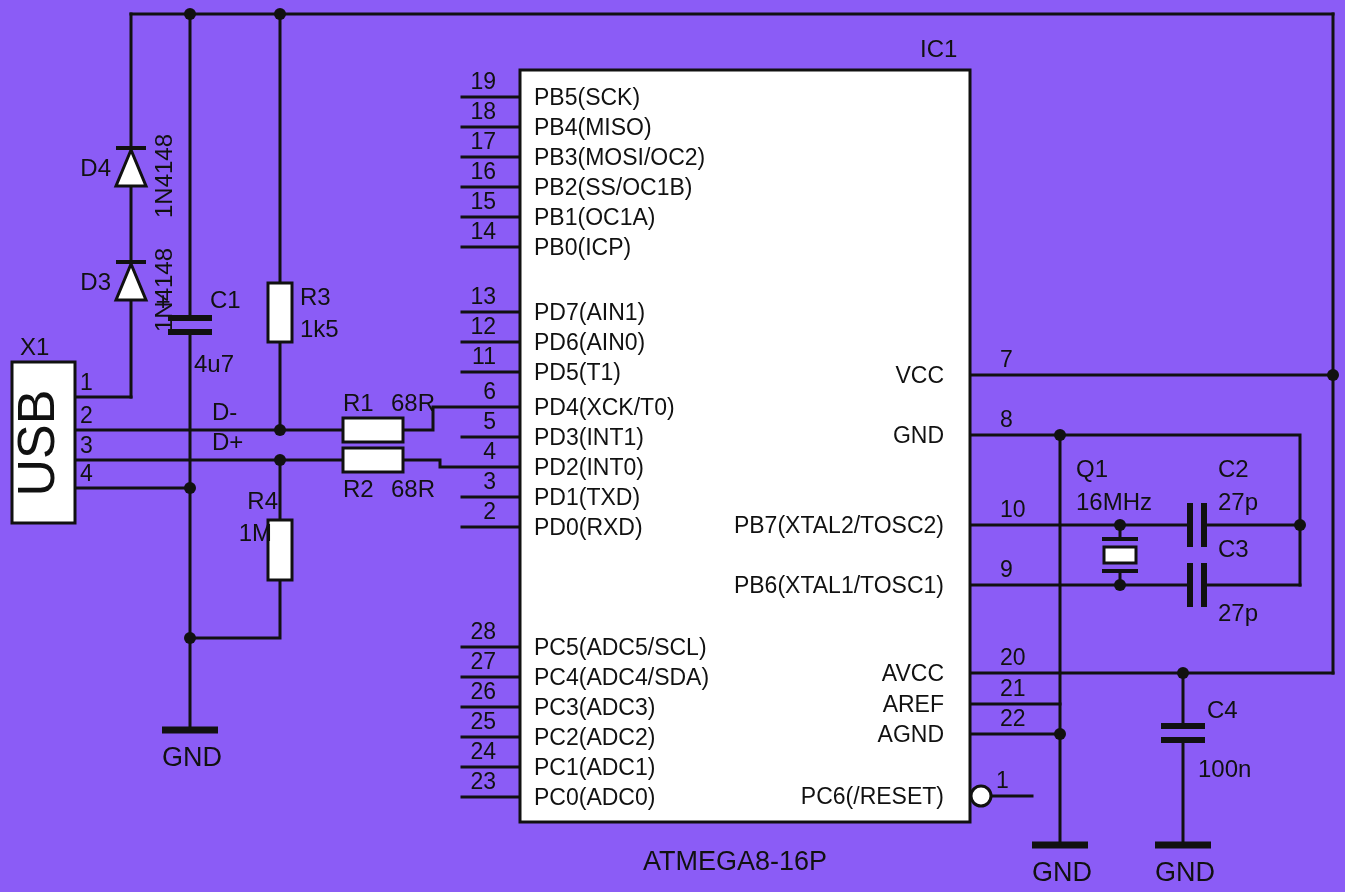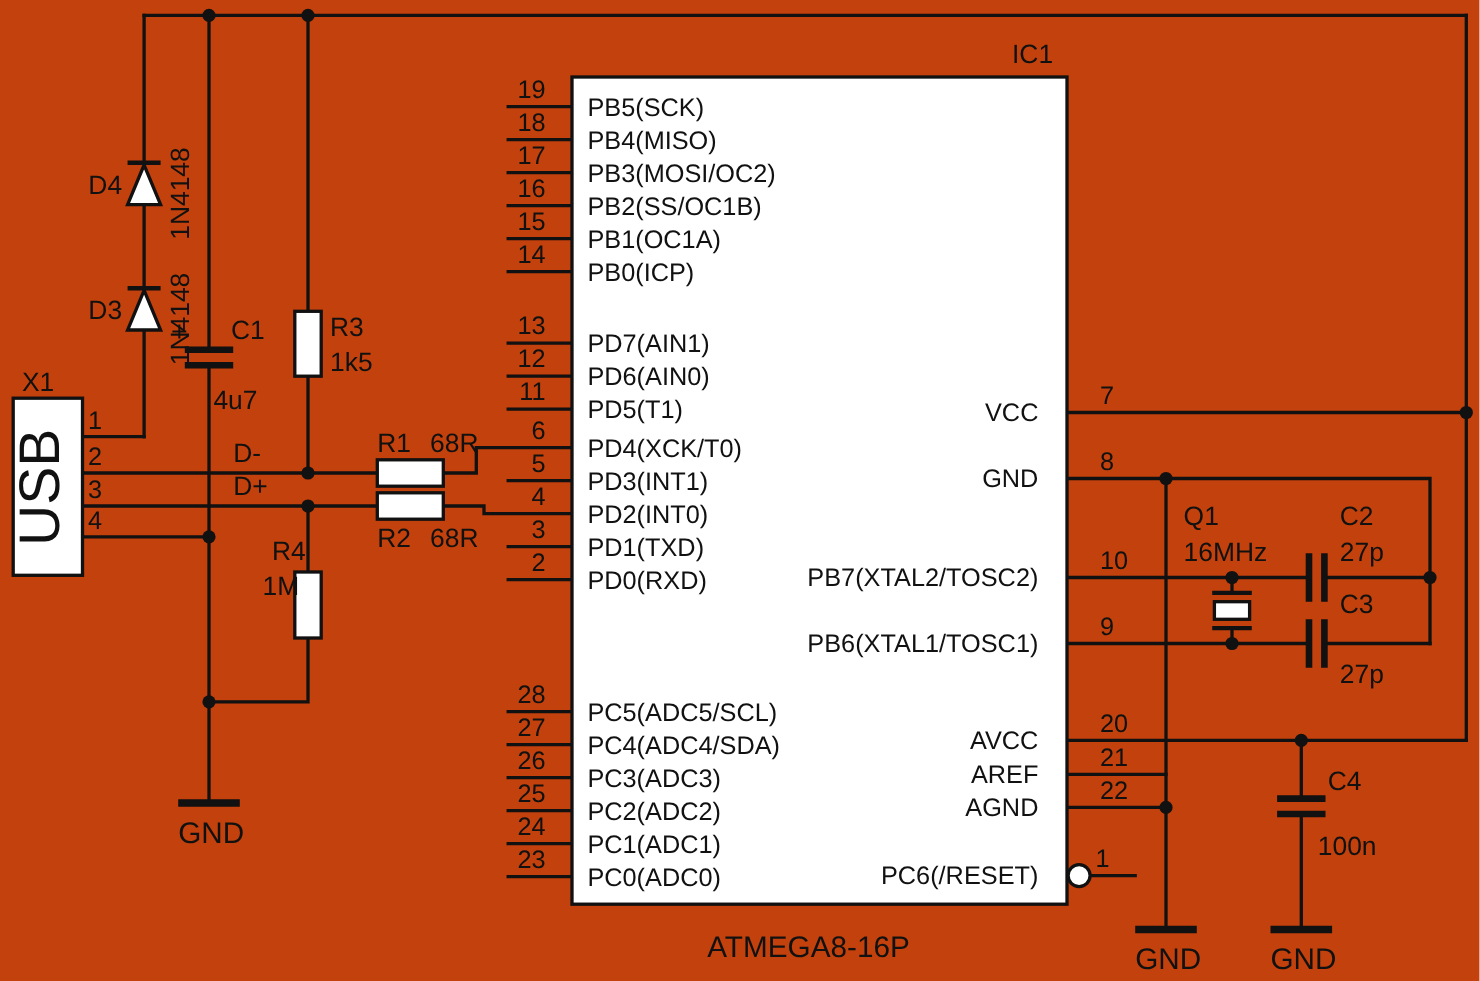"IC1" .page { background: #c2410c -> #8b5cf6 }
